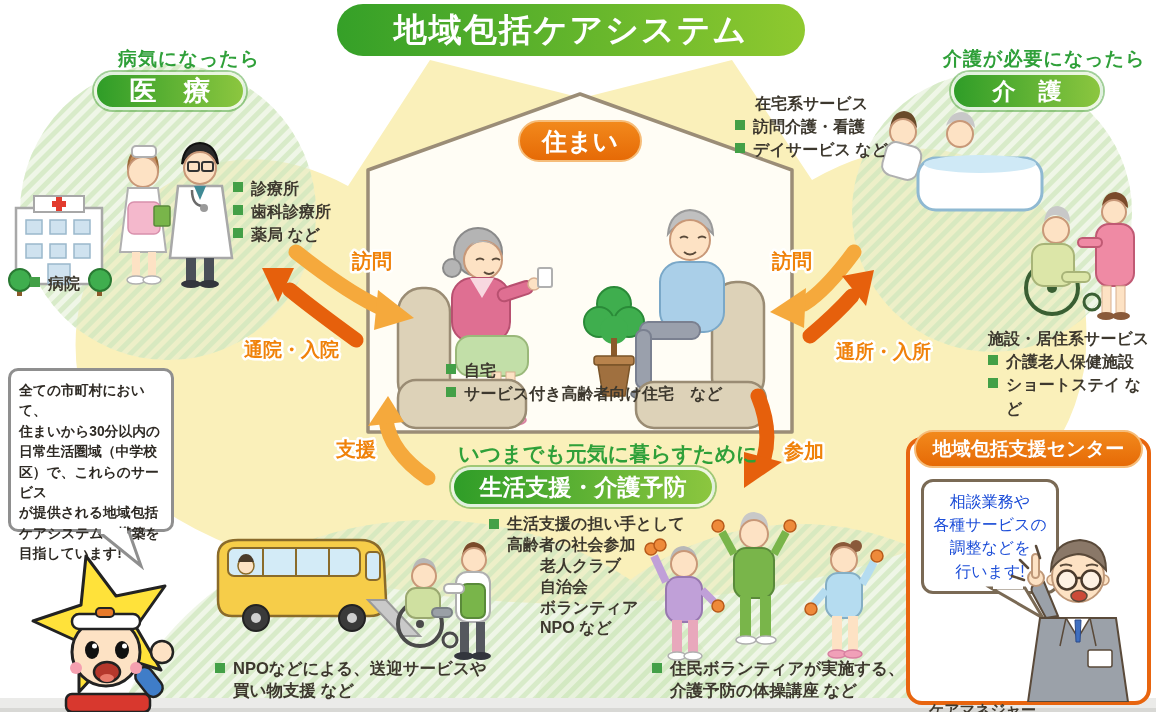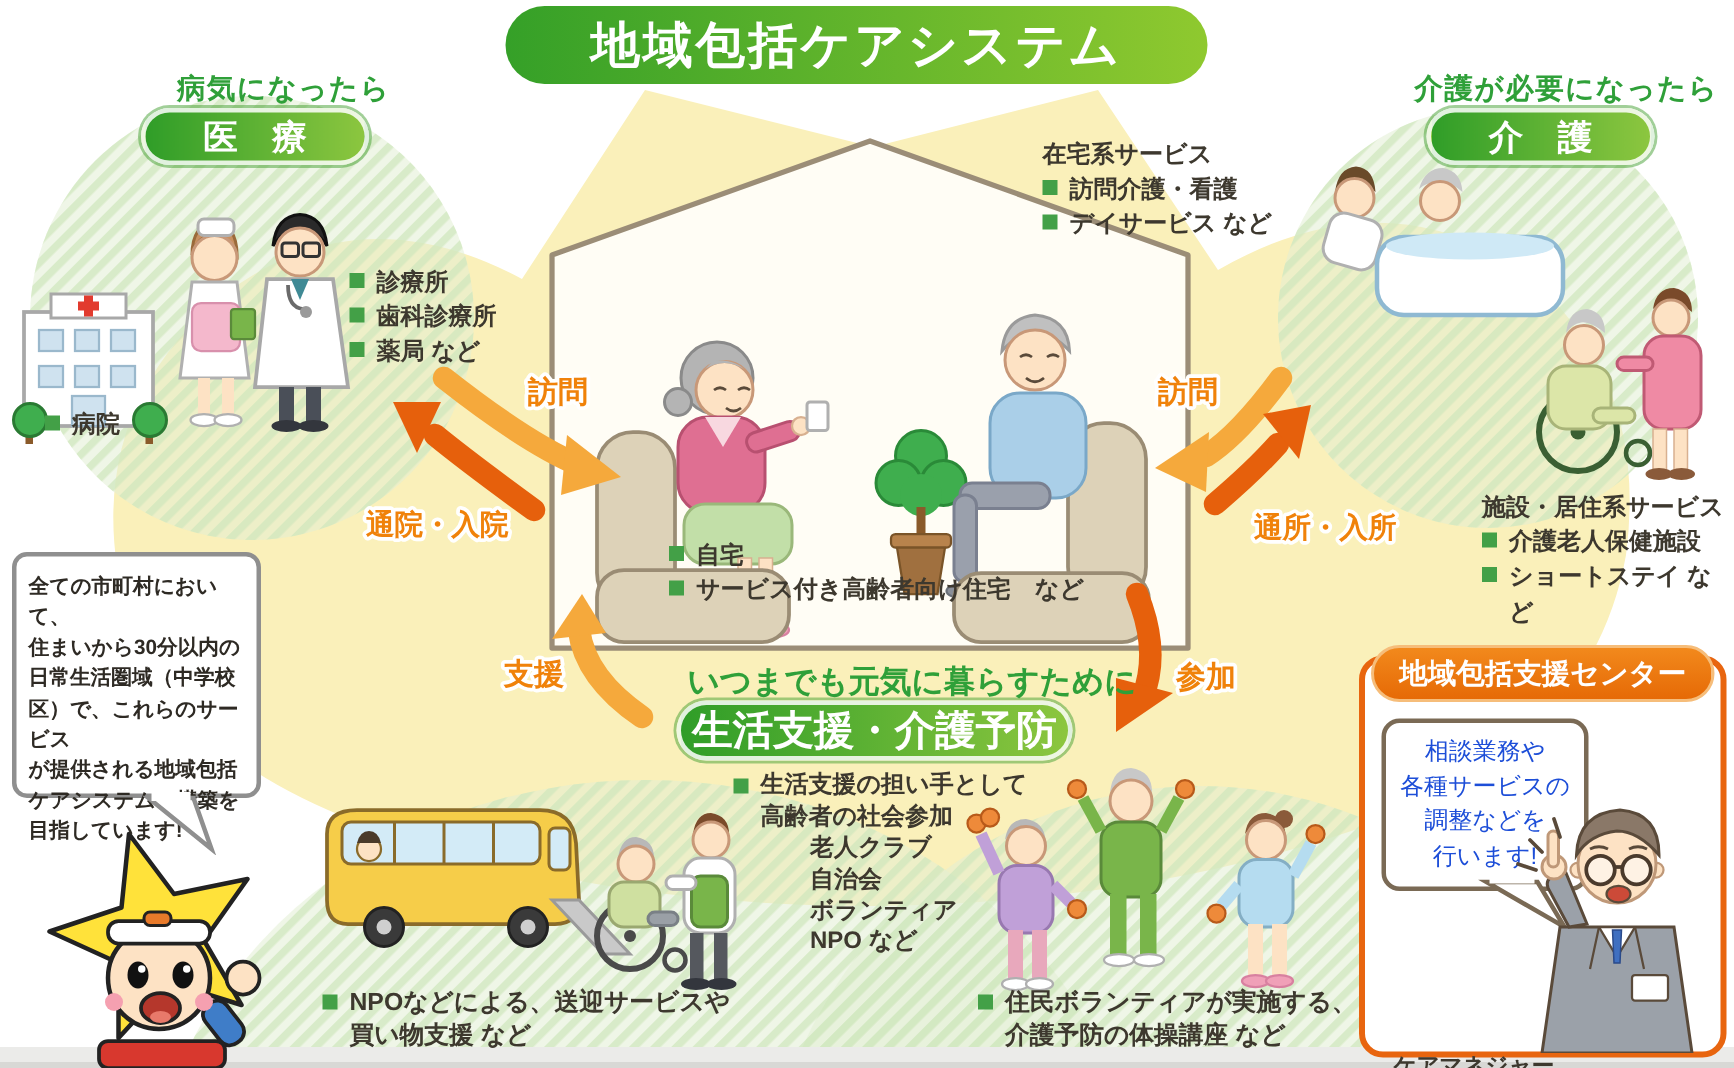"医 療" div.pill { font-size: 23px -> 27px }
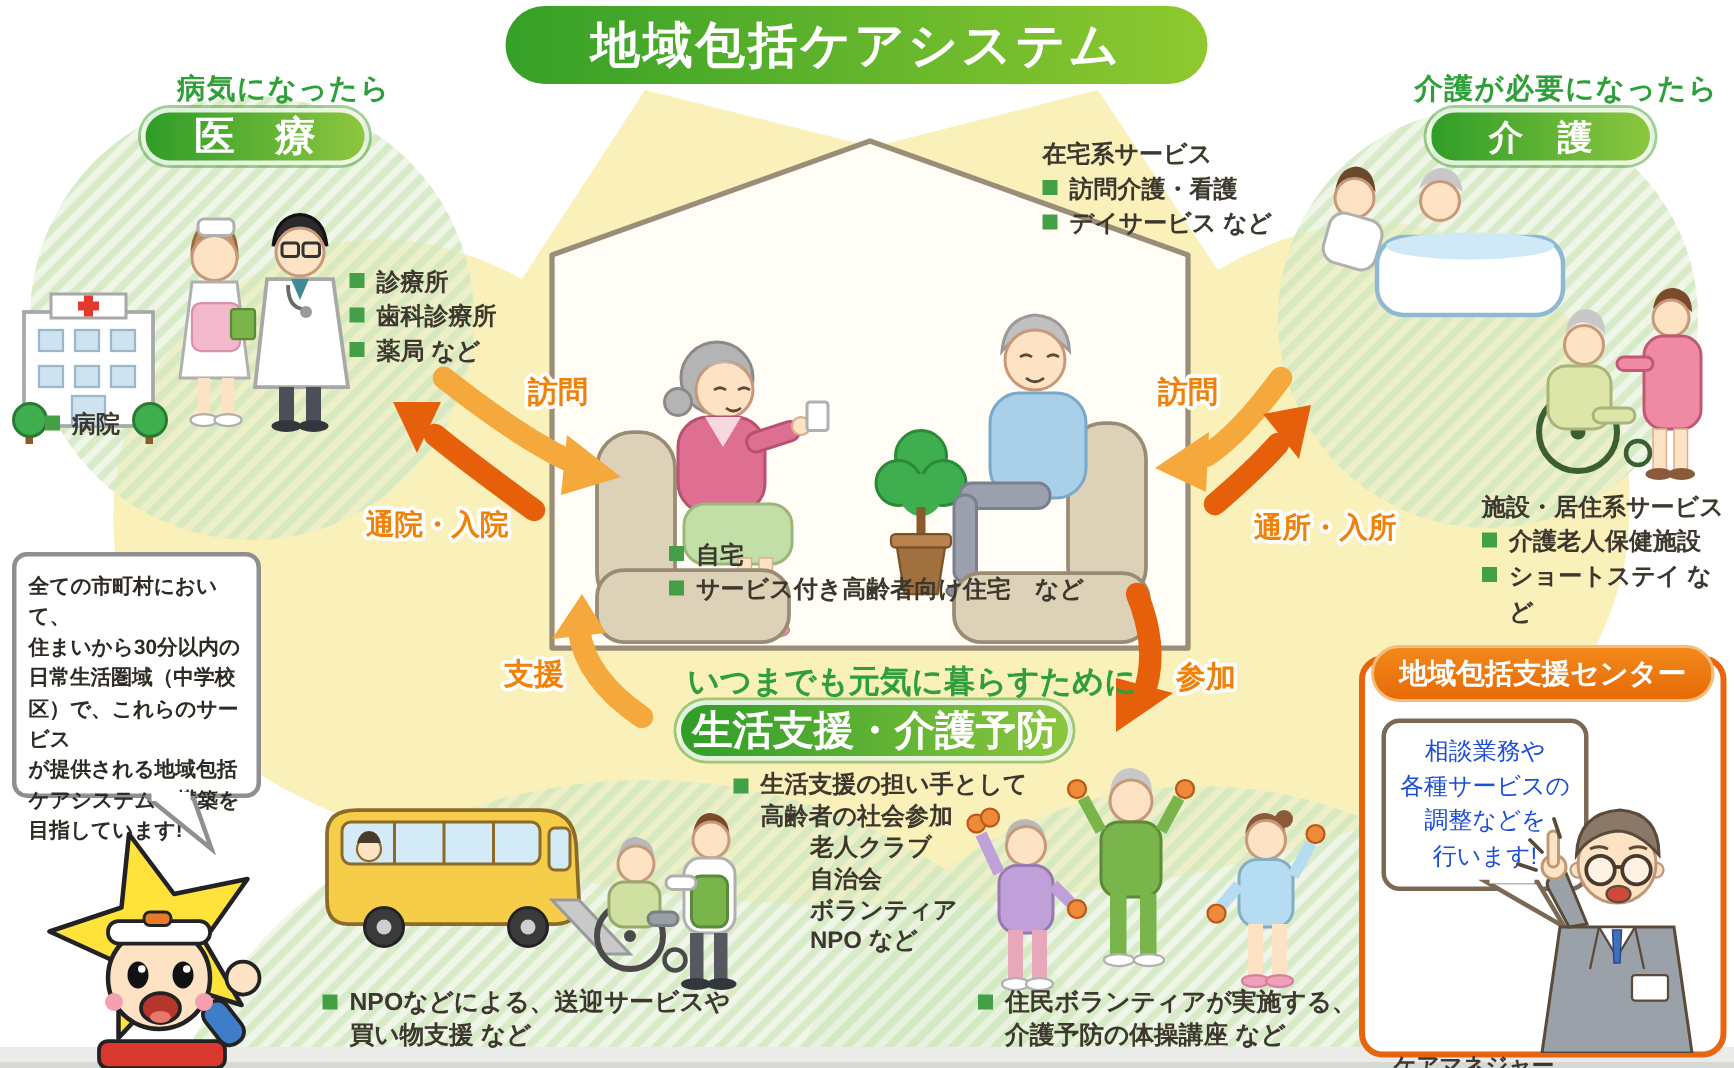"在宅系サービス" div.list { left: 695px -> 735px; text-align: none -> center }
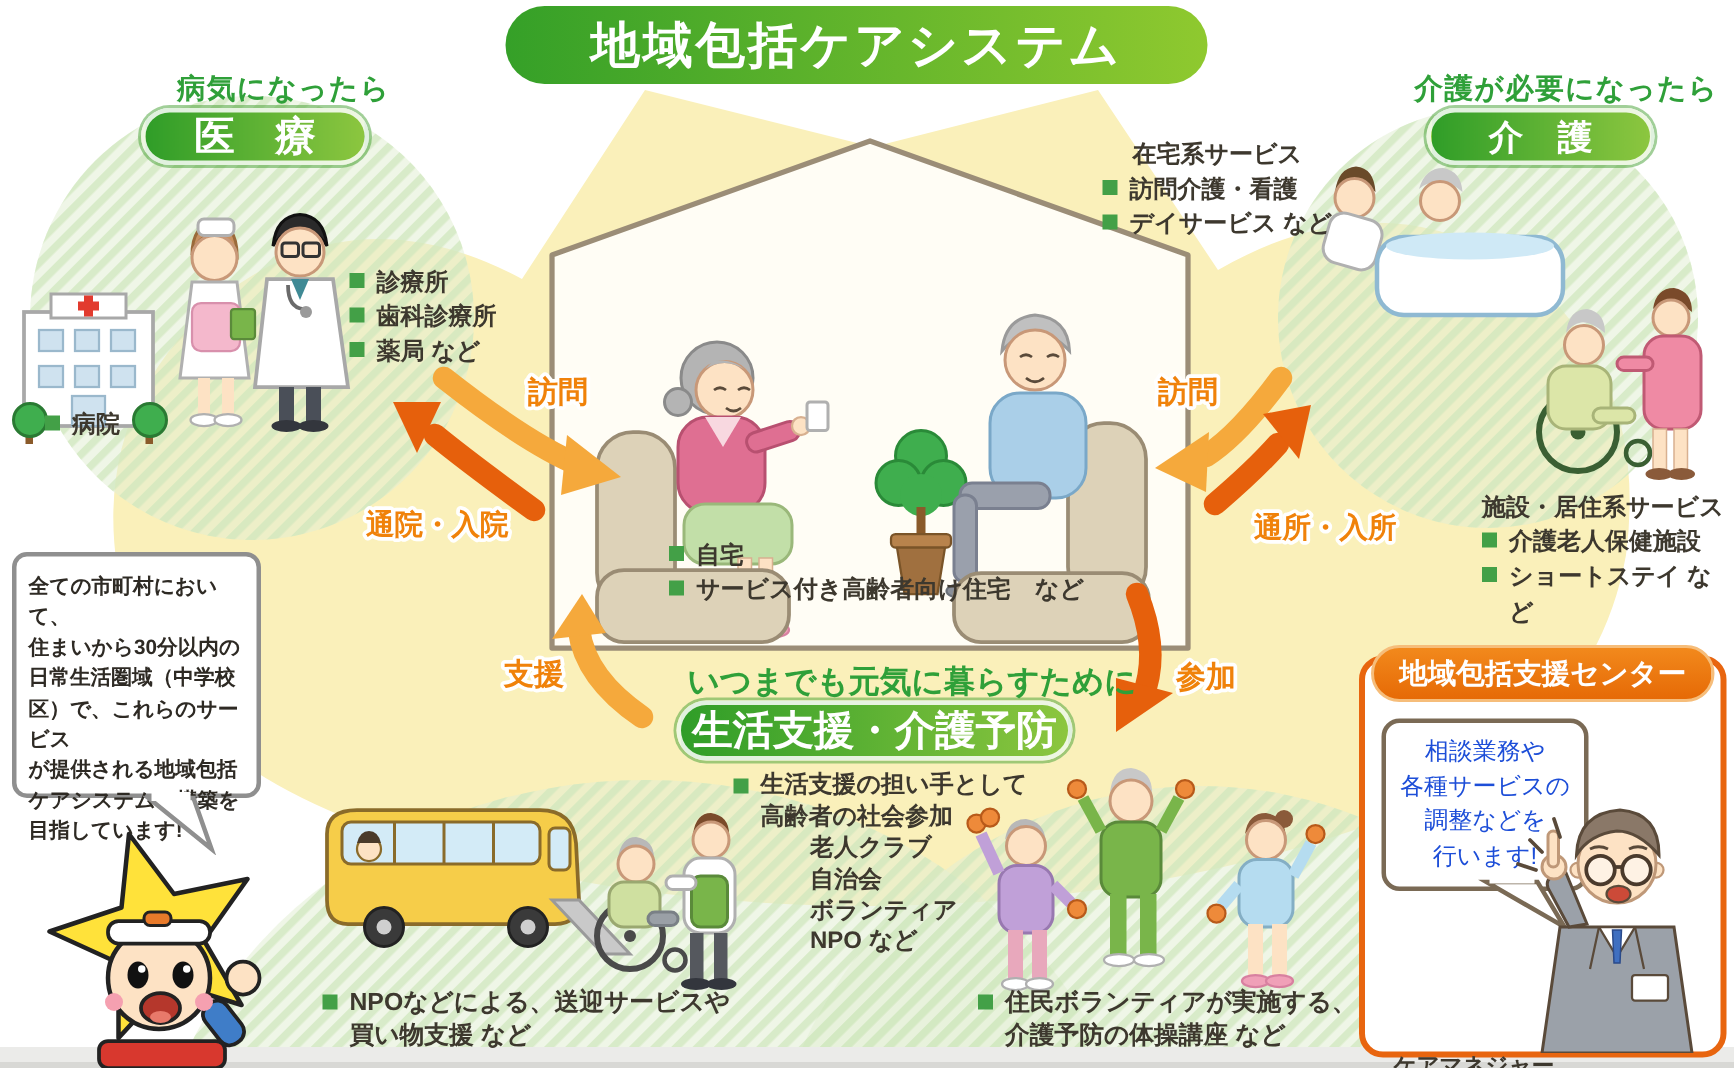"住まい" div.pill { html: none -> <div>住まい</div> }
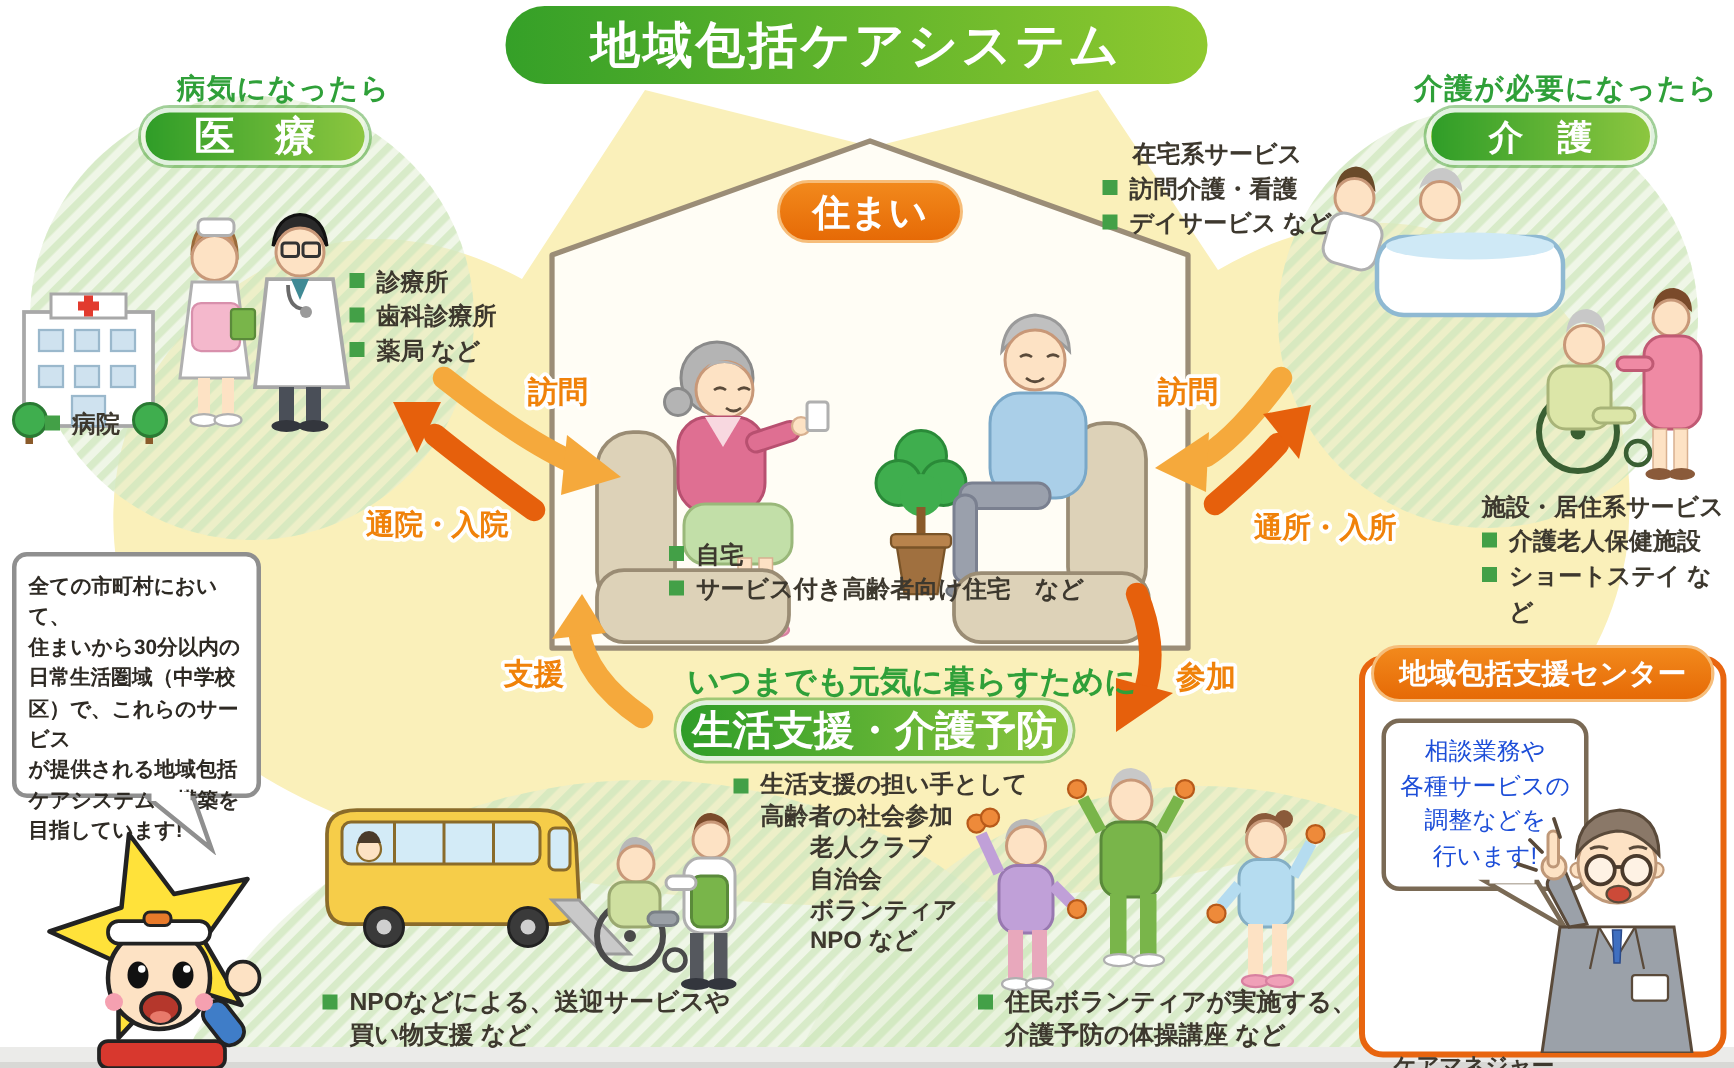"生活支援・介護予防" div.pill { font-size: 27px -> 23px }
